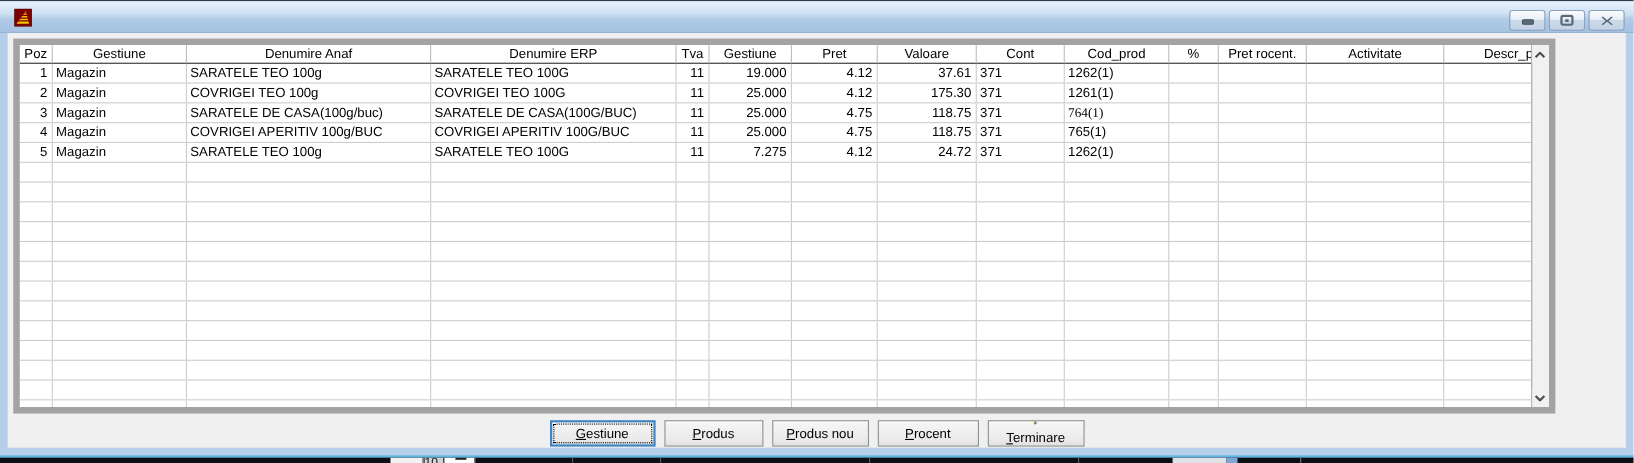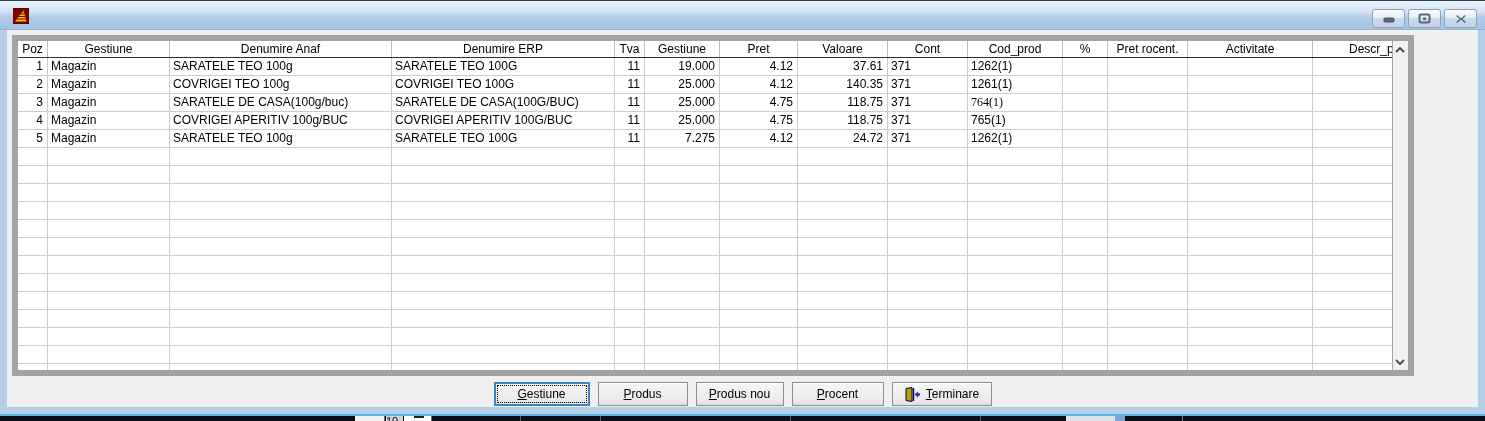"140.35" div.cell { text: 140.35 -> 175.30 }
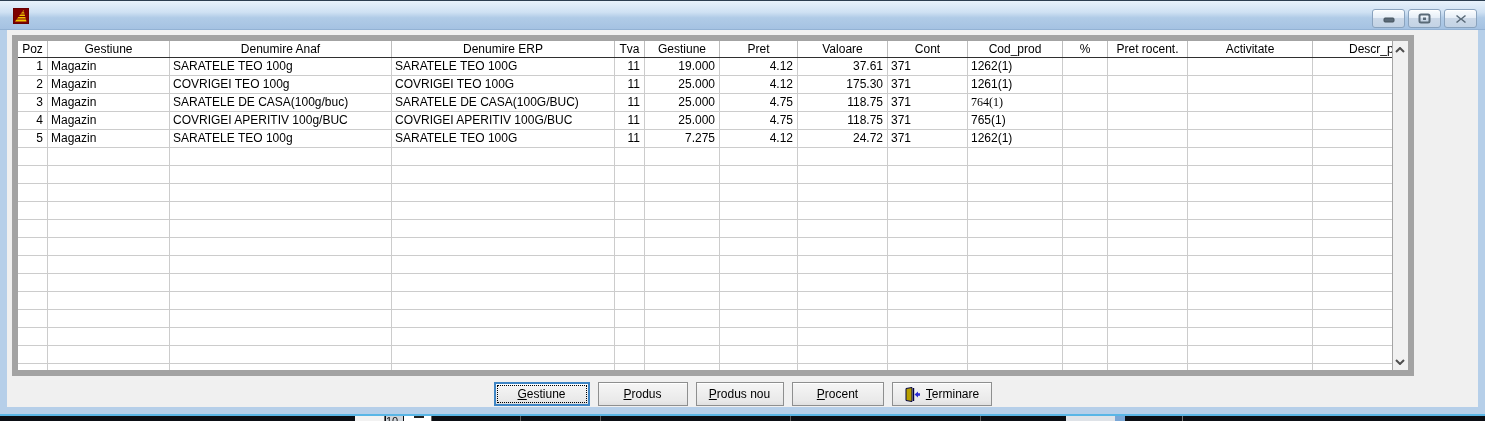"Terminare" button.btn { flex-direction: none -> column; width: 100px -> 88px }
